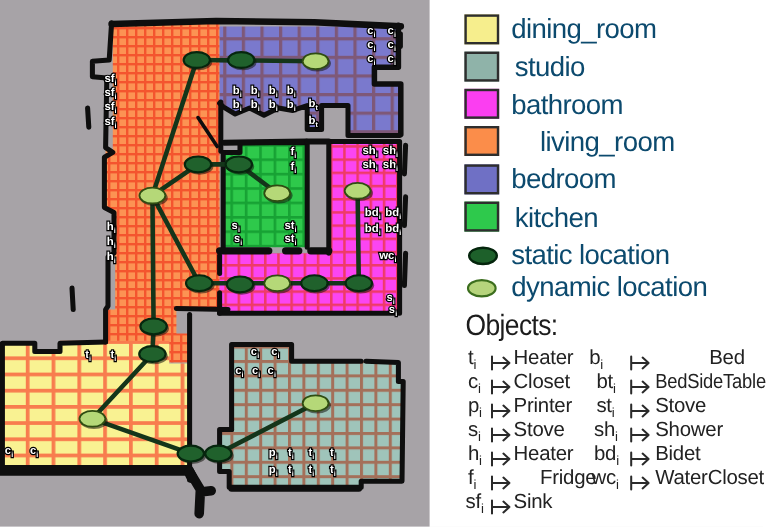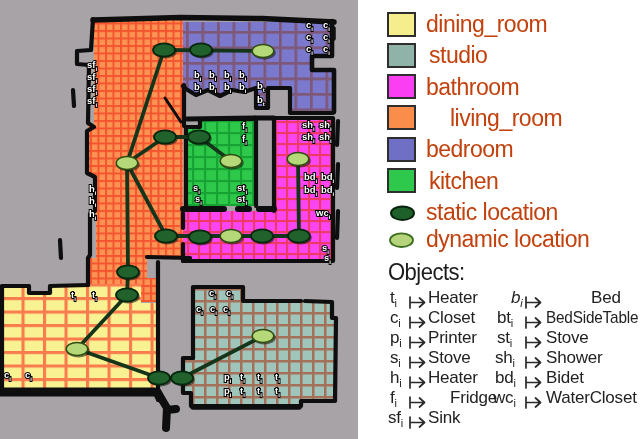"dining_room" .legtxt { color: #c2410c -> #0c4a6e }
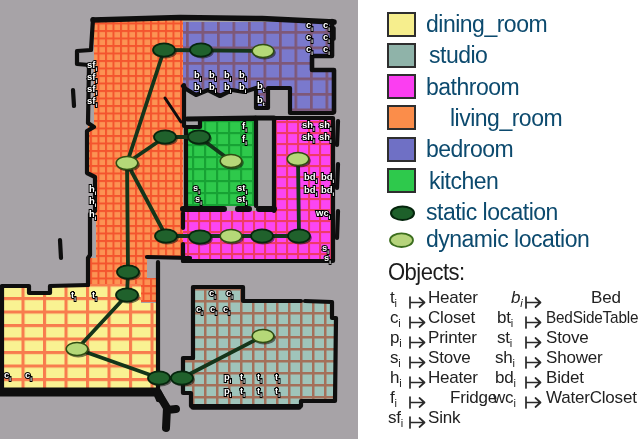"bi" div.obj { font-style: italic -> none; left: 511px -> 491px }
